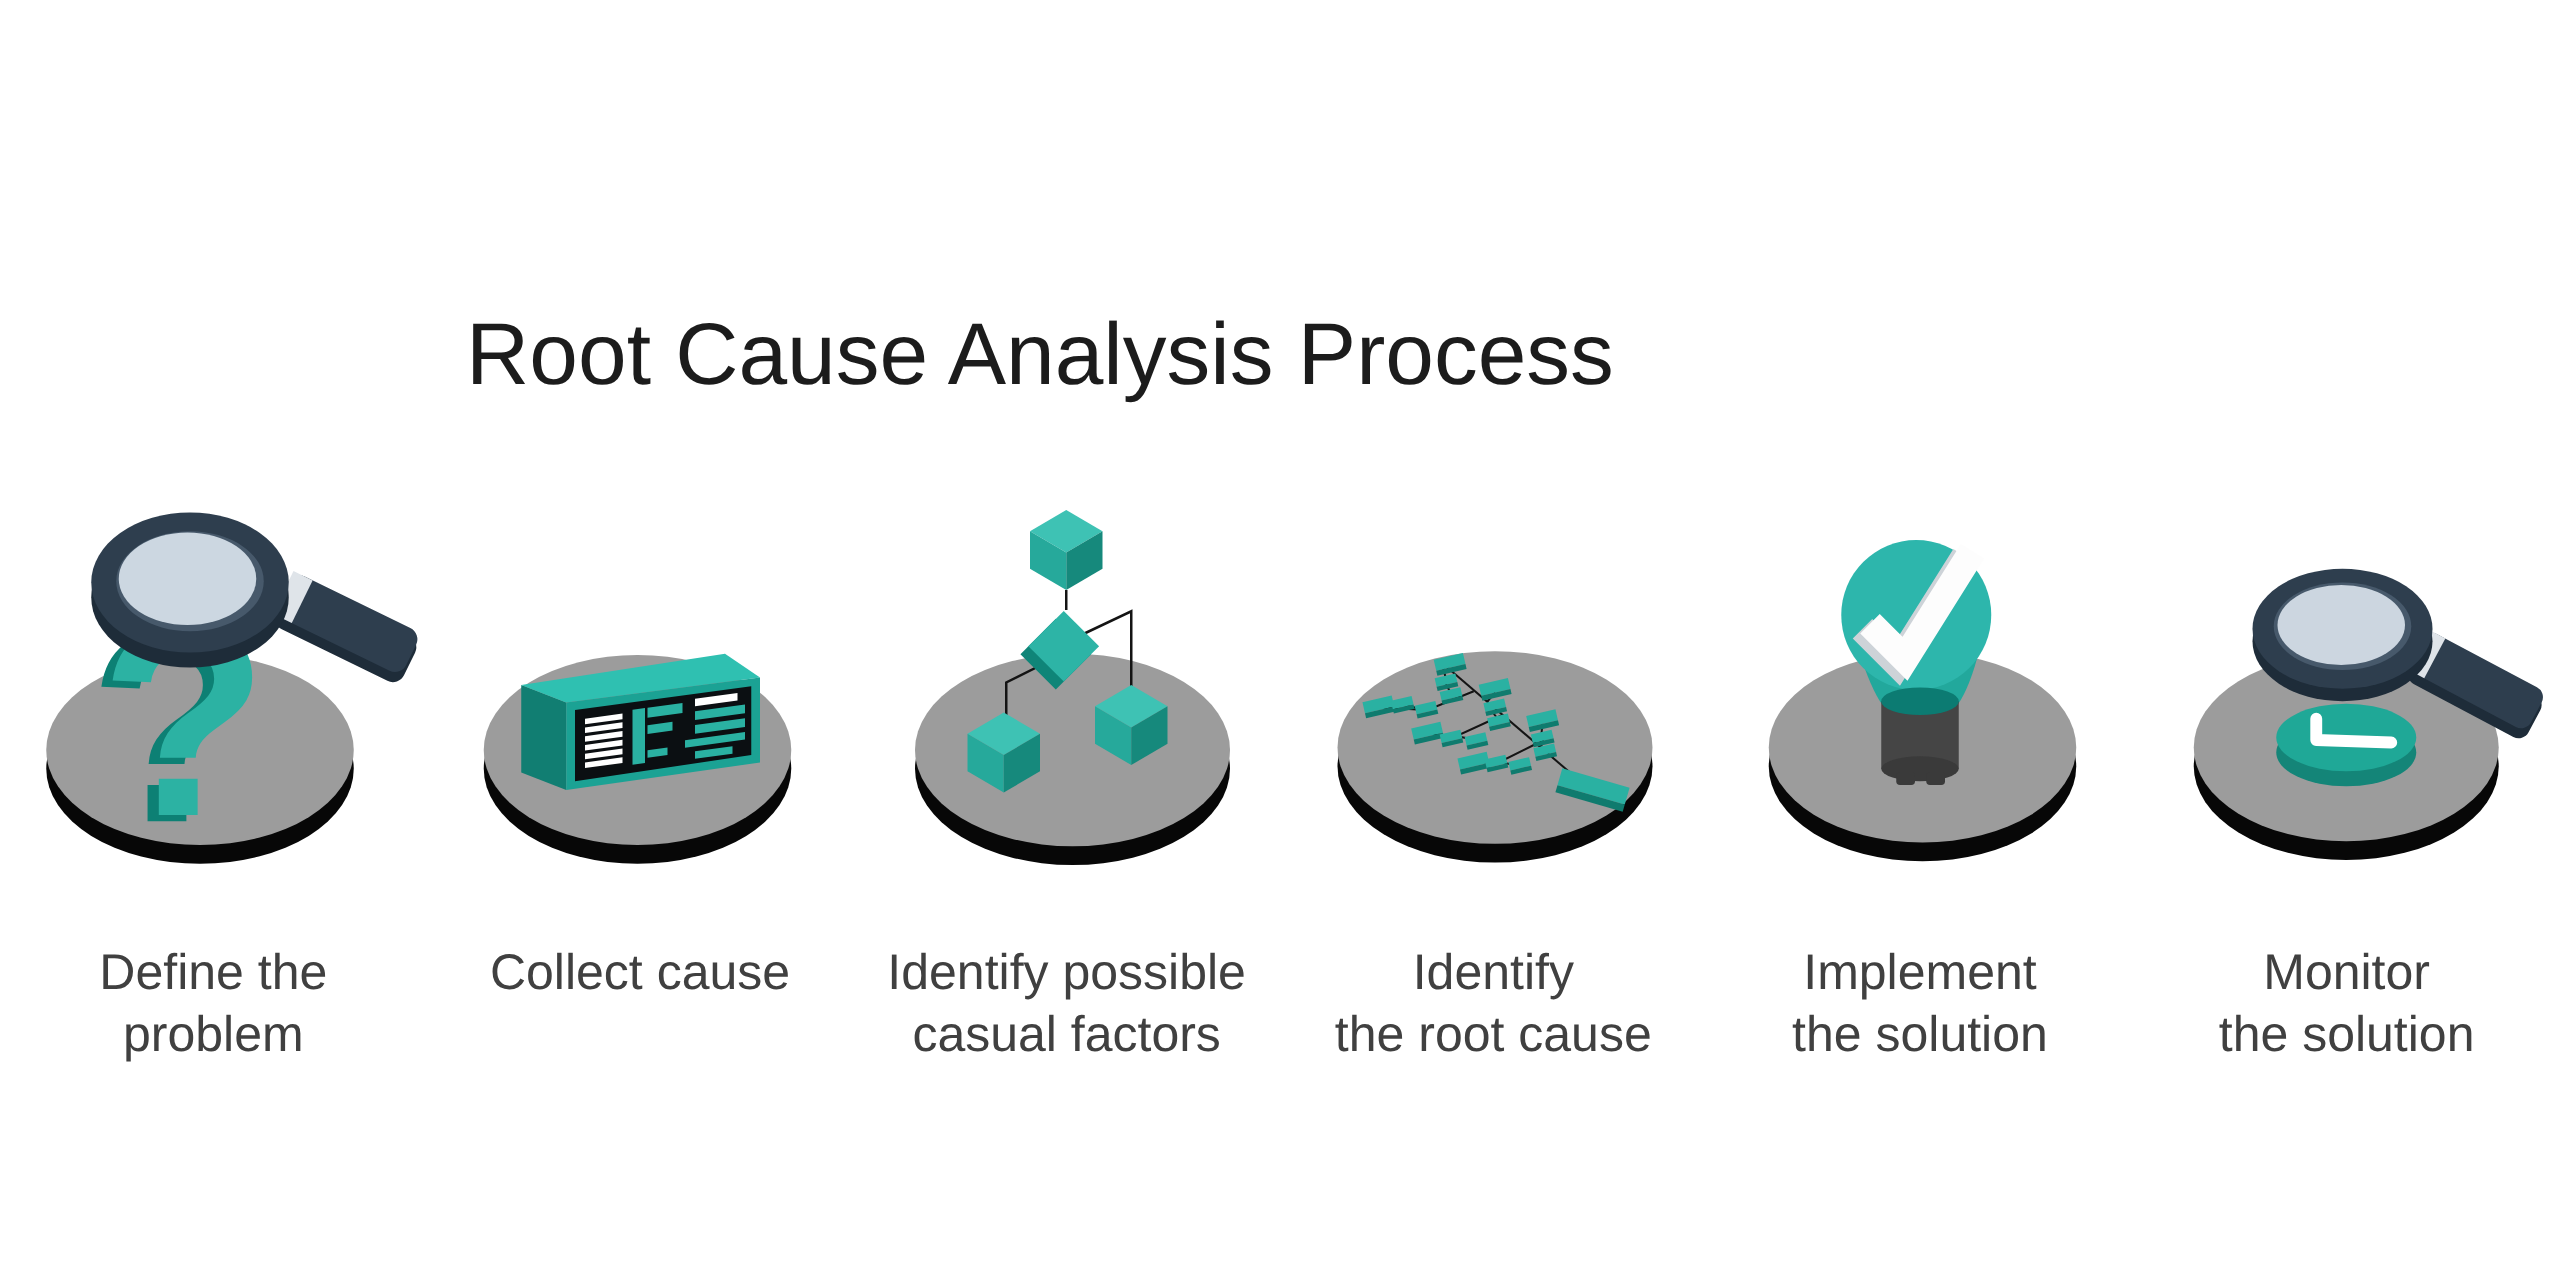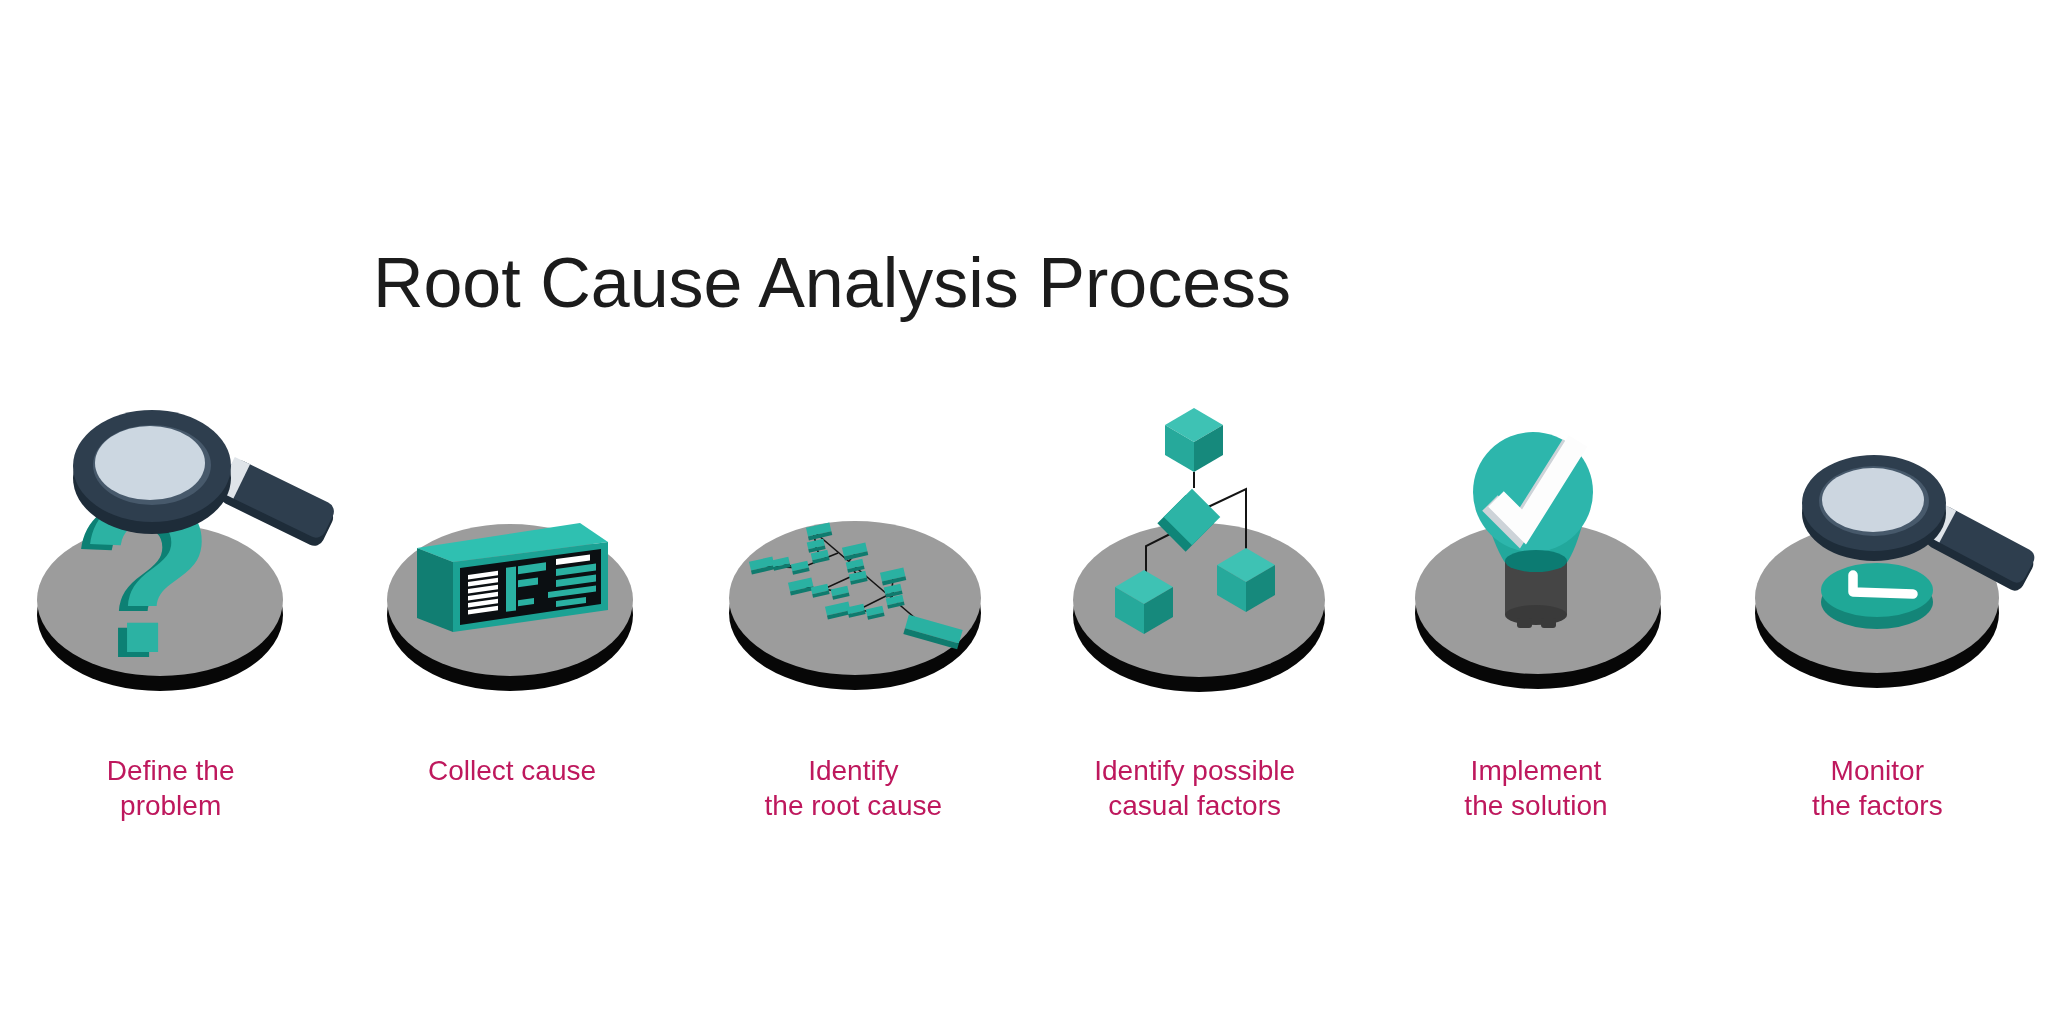"Define the" .label { color: #be185d -> #404040; font-size: 28px -> 40px }
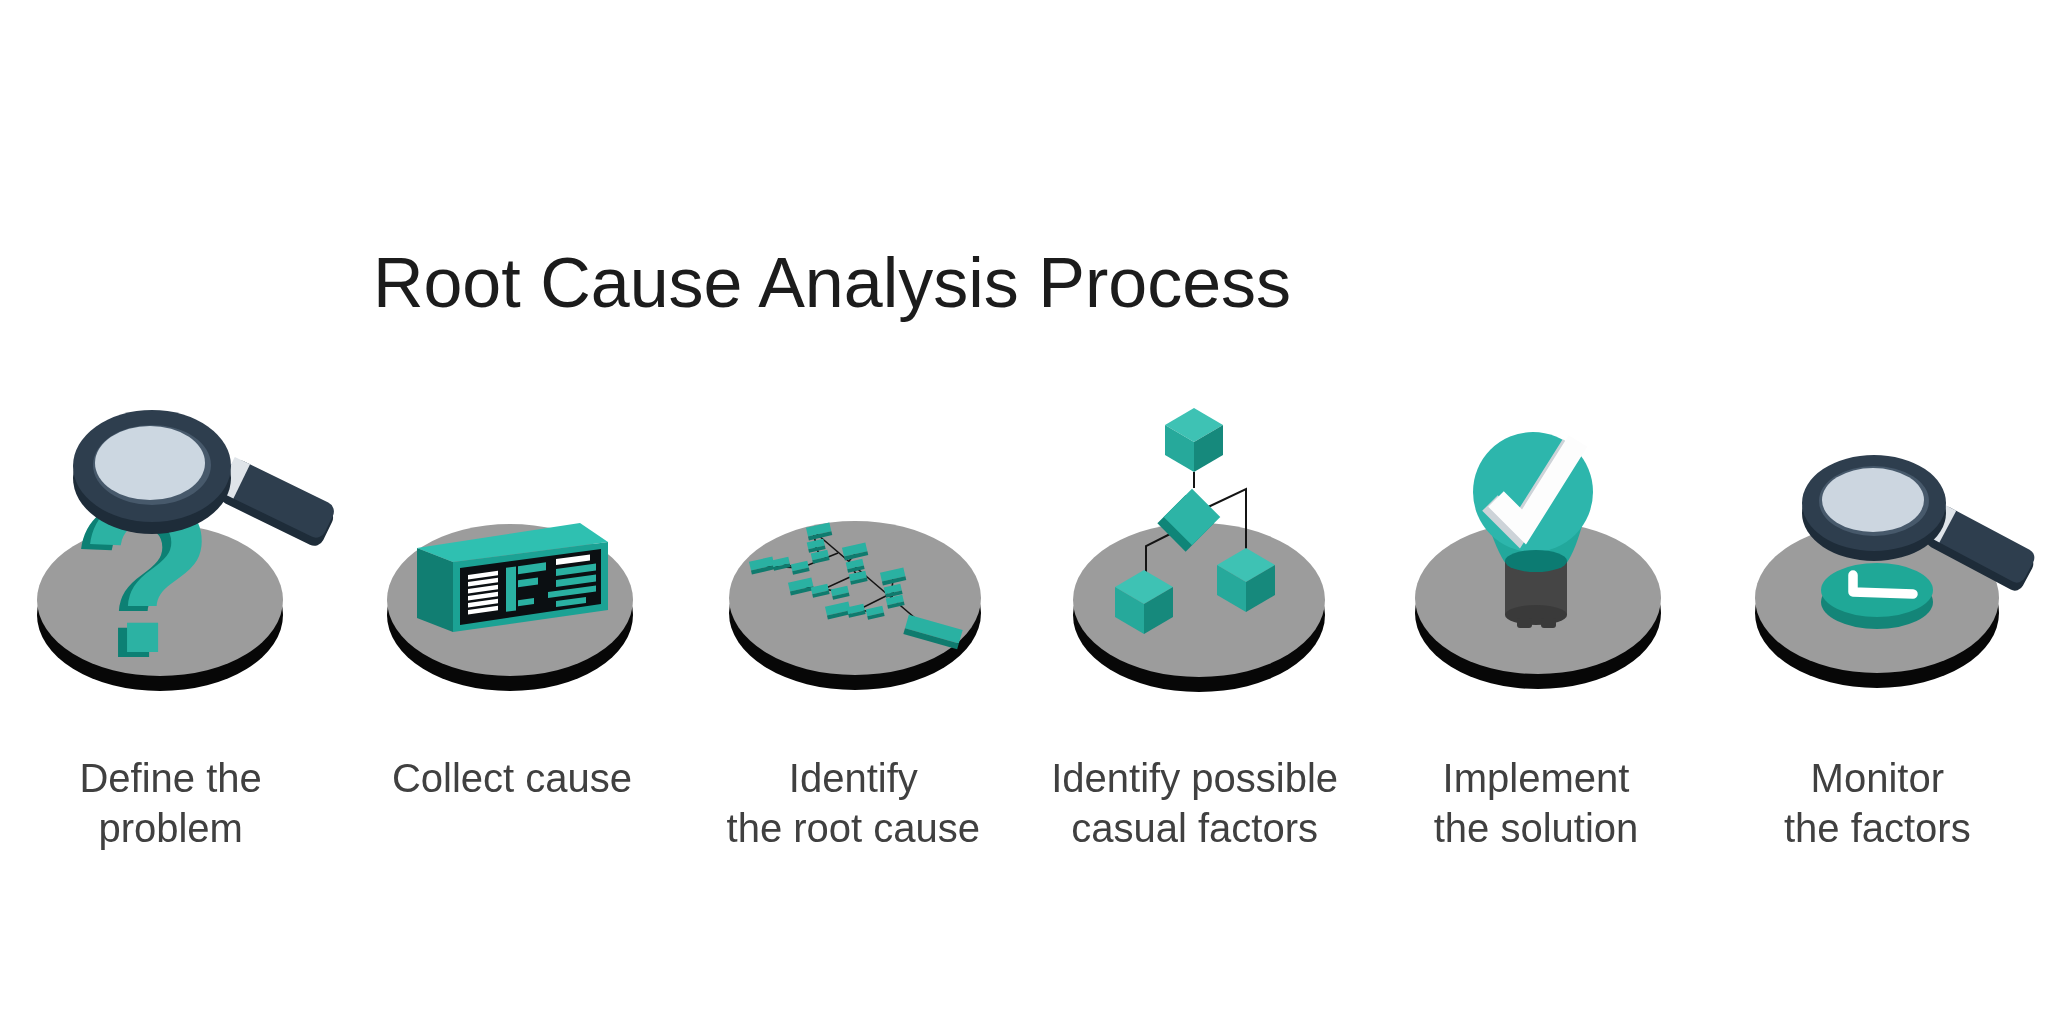"Identify" div.step { order: before "Identify possible" -> after "Identify possible" }
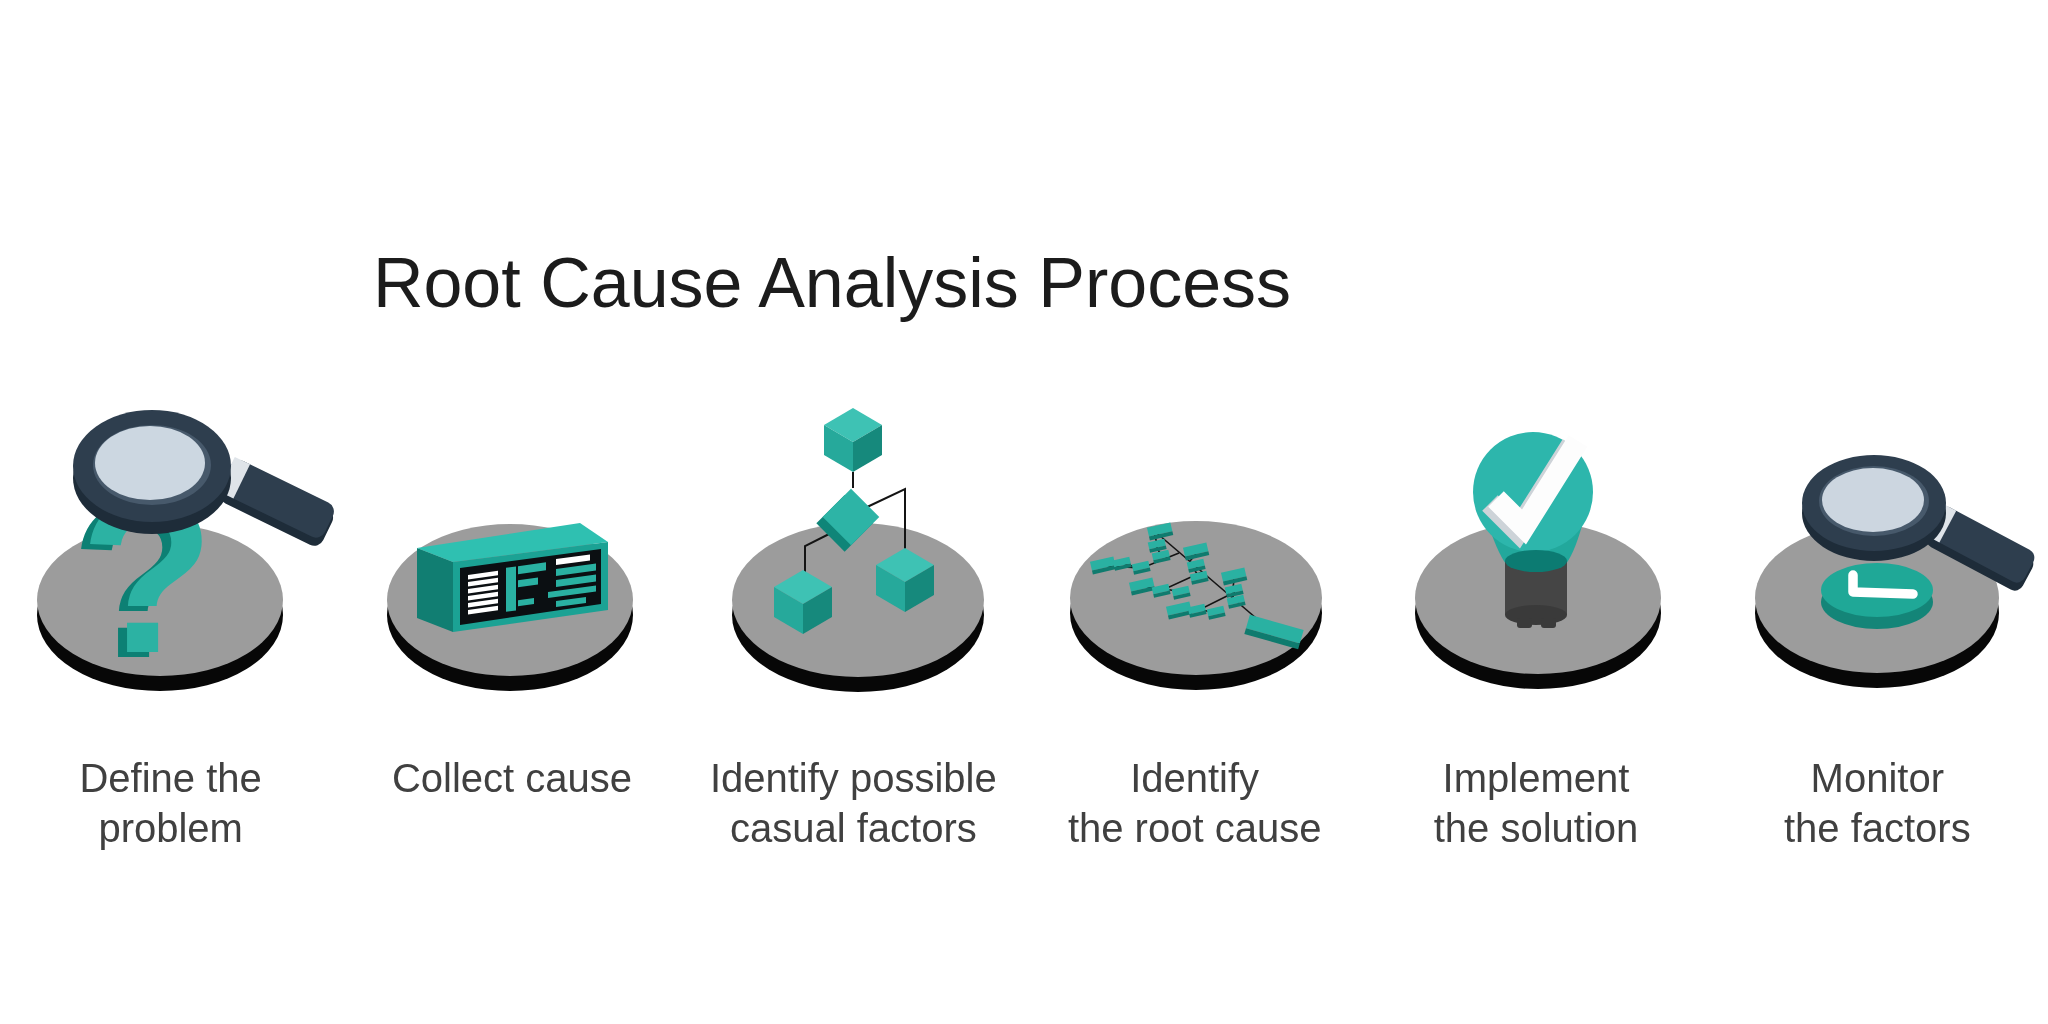"Monitor" div.label { text: factors -> solution }
